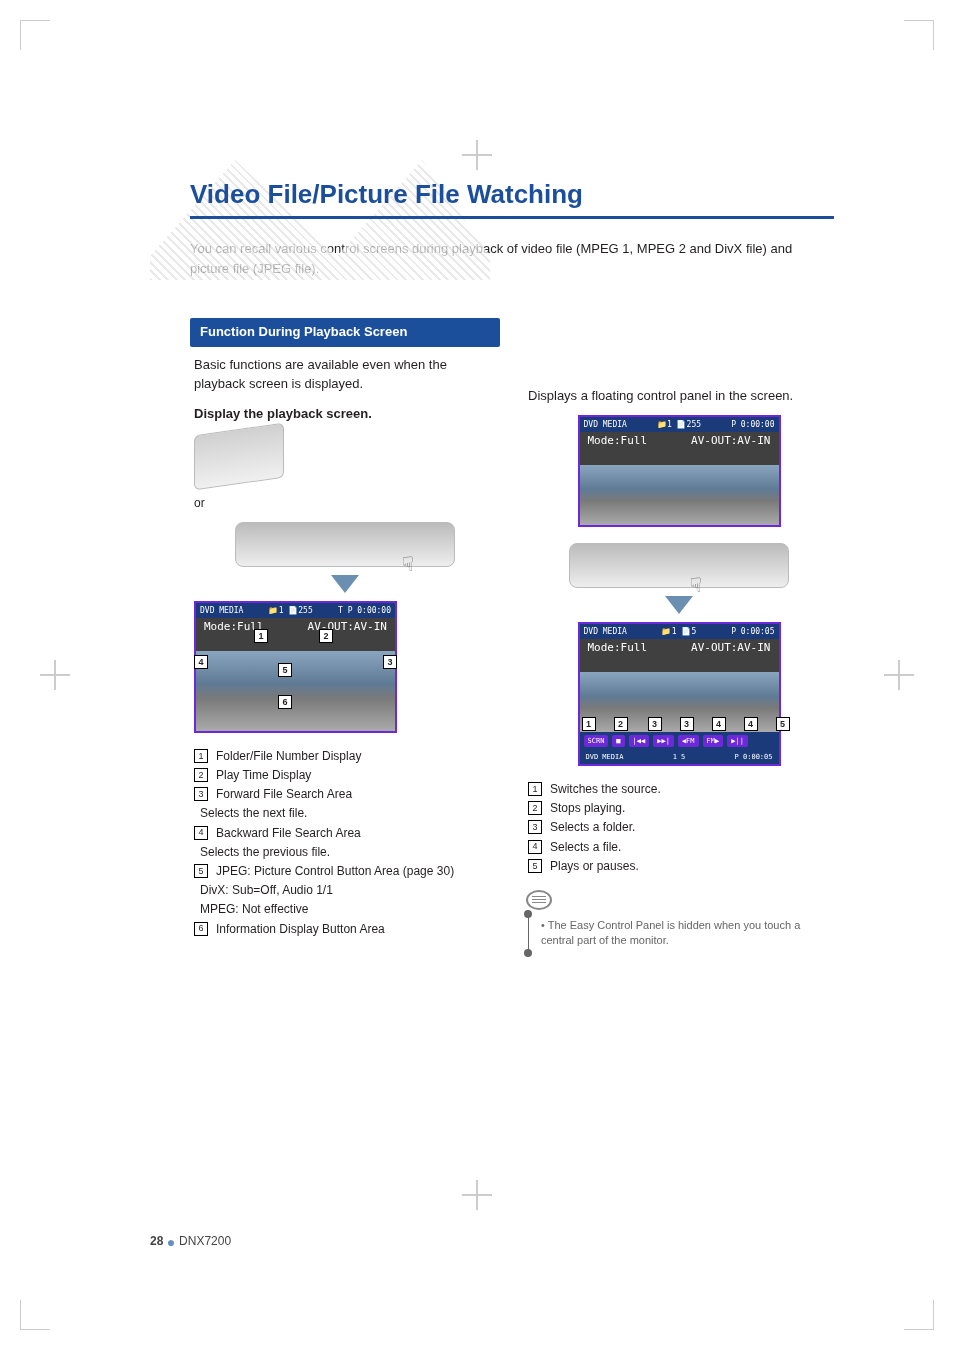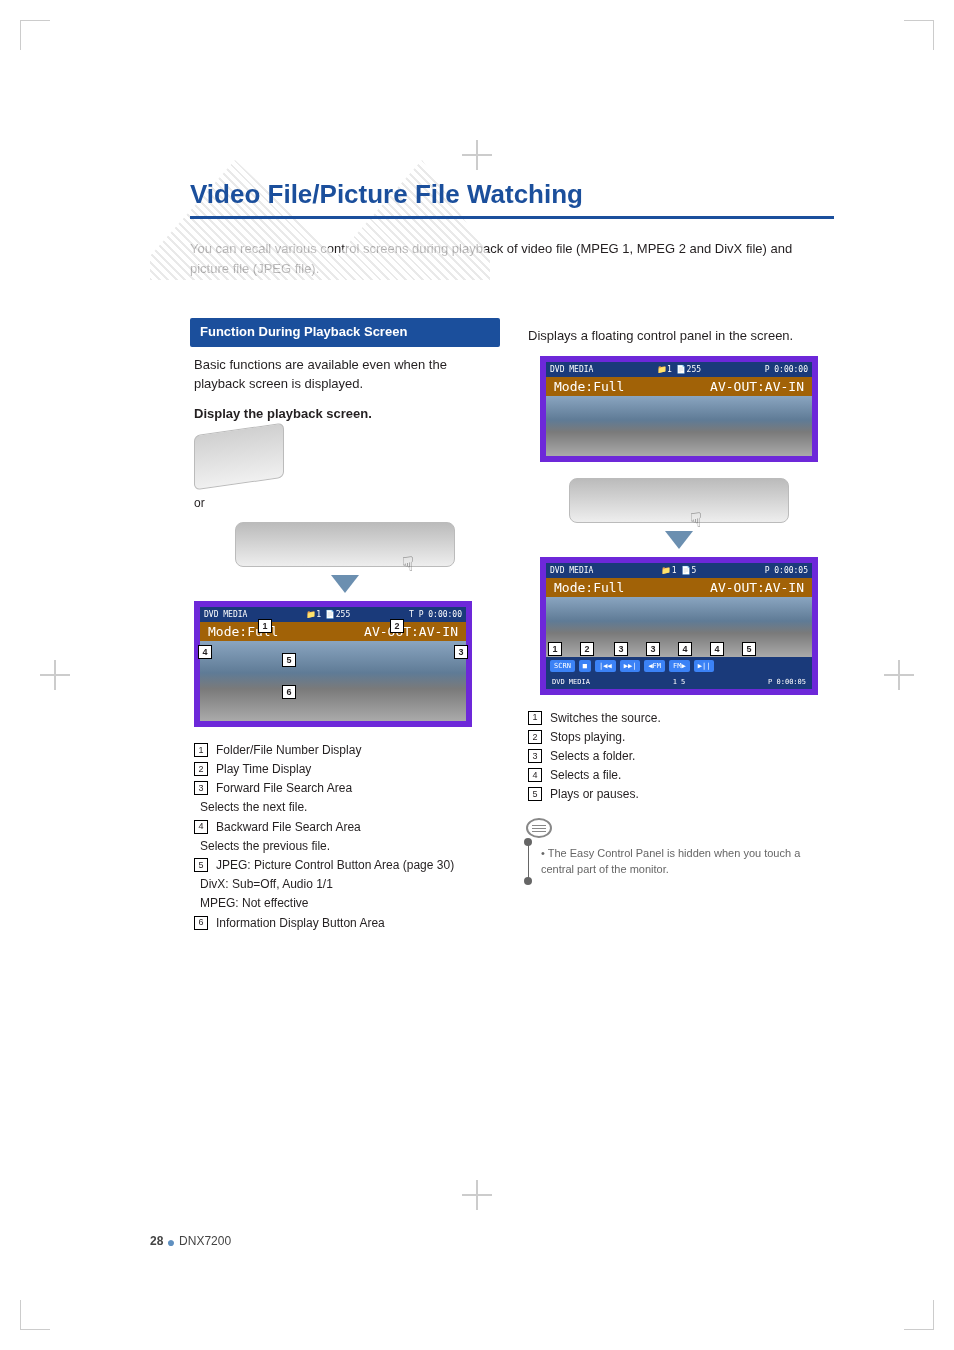"Function During Playback Screen" .columns { align-items: none -> flex-end }
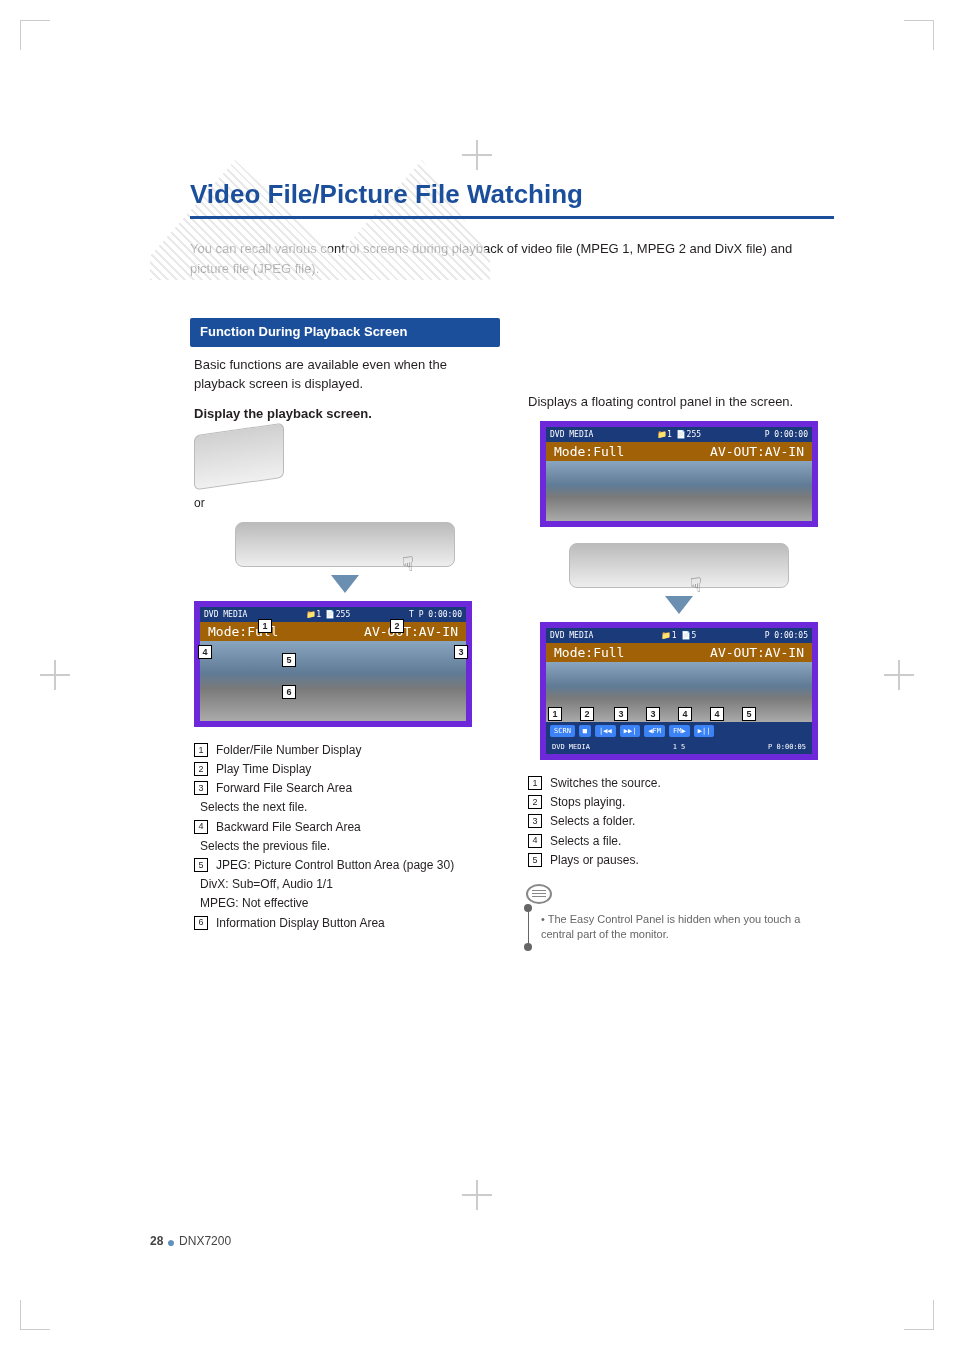"DVD MEDIA" .ui-panel { border: 6px solid #6d28d9 -> 2px solid #6d28d9; width: 278px -> 203px }
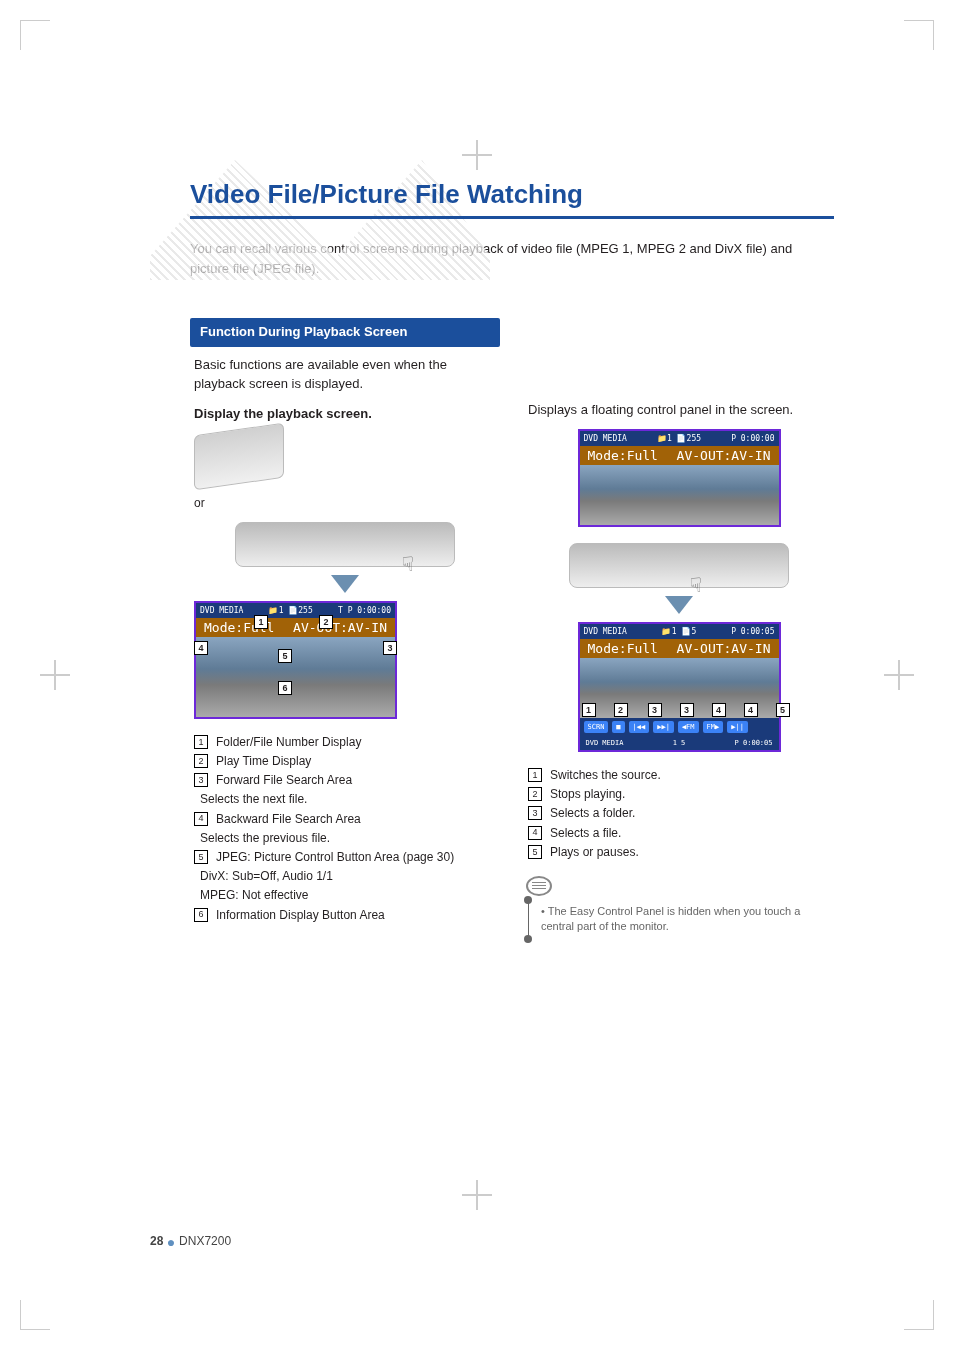"Mode:Full" .ui-sub { background: #a16207 -> #404040; font-size: 13px -> 11px; padding: 2px 8px 2px -> 2px 8px 18px }
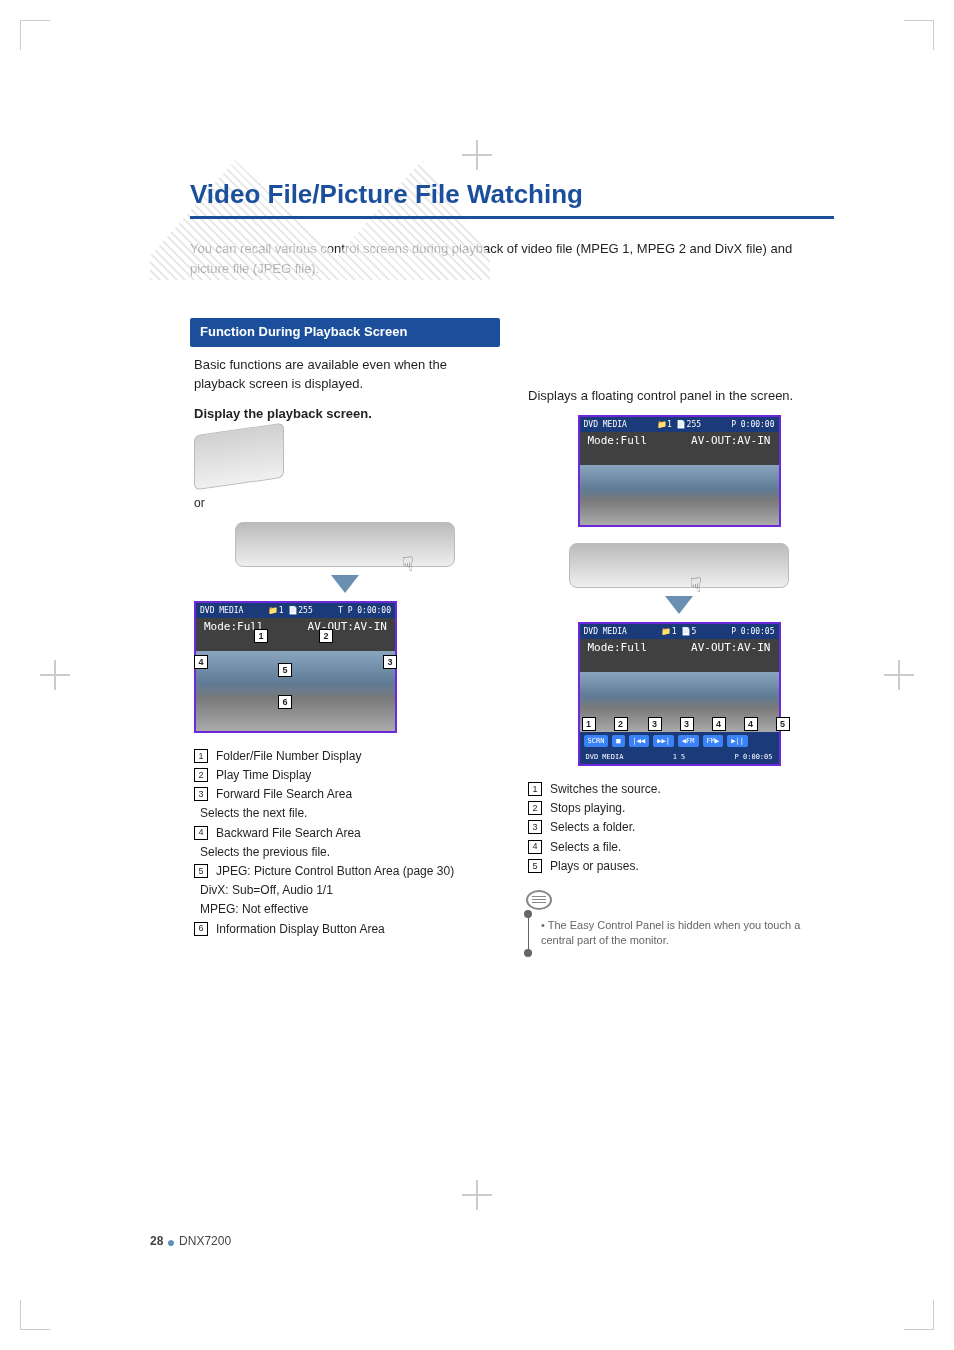"SCRN" .ctrl-btn { background: #3b82f6 -> #6d28d9 }
